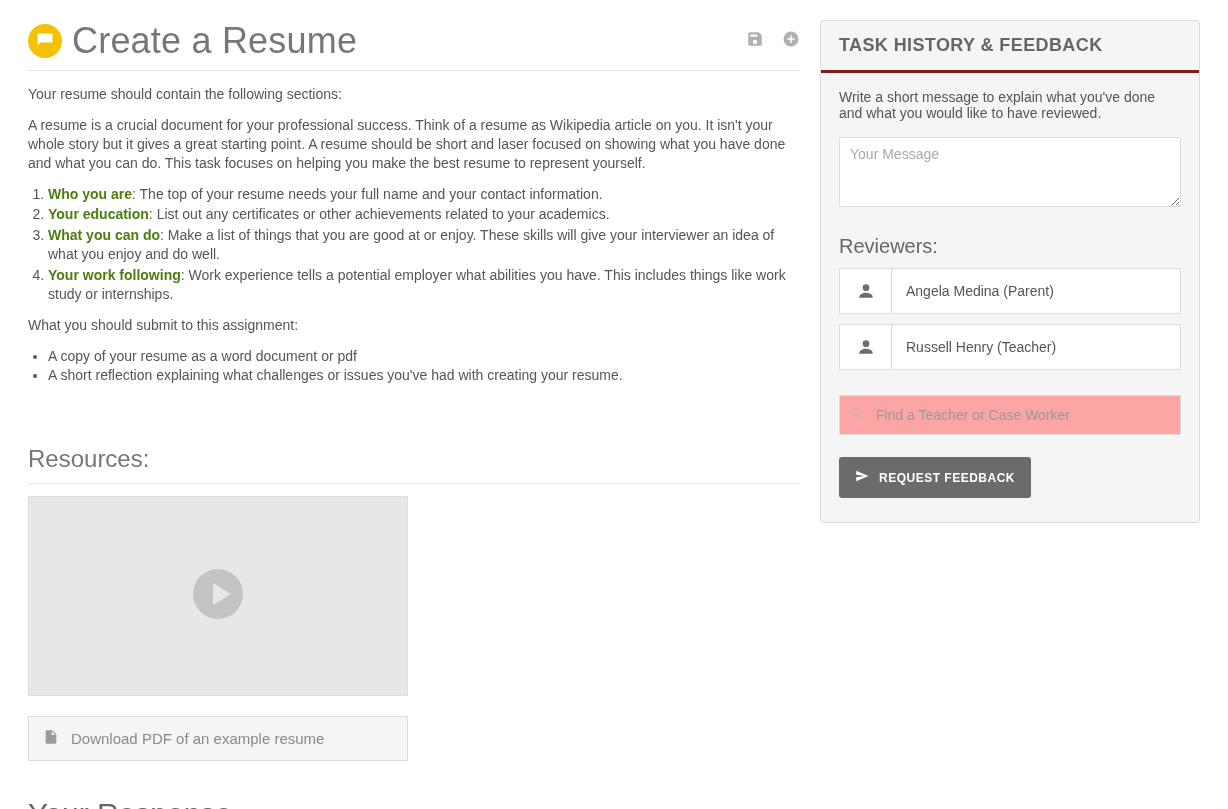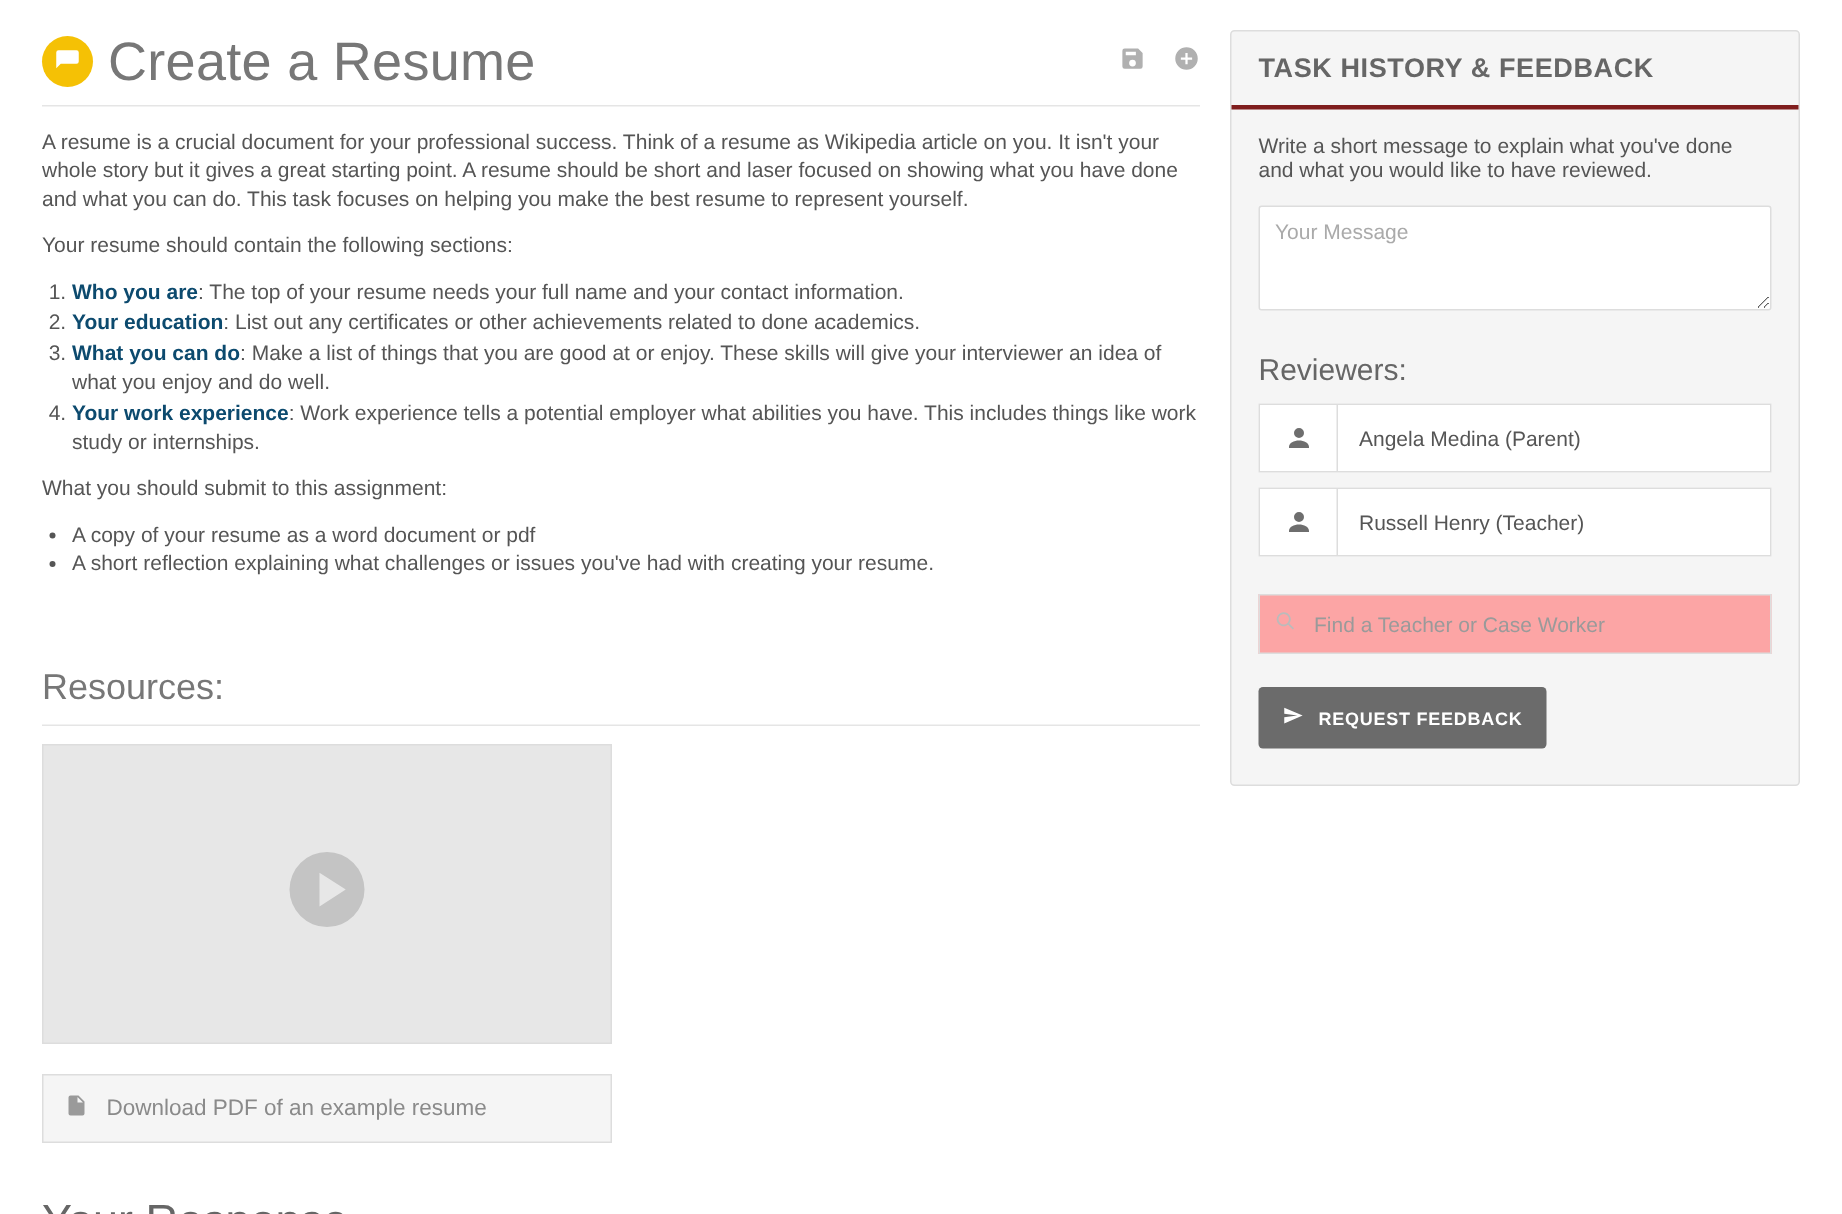"A resume is a crucial" p { order: before "Your resume should contain the" -> after "Your resume should contain the" }
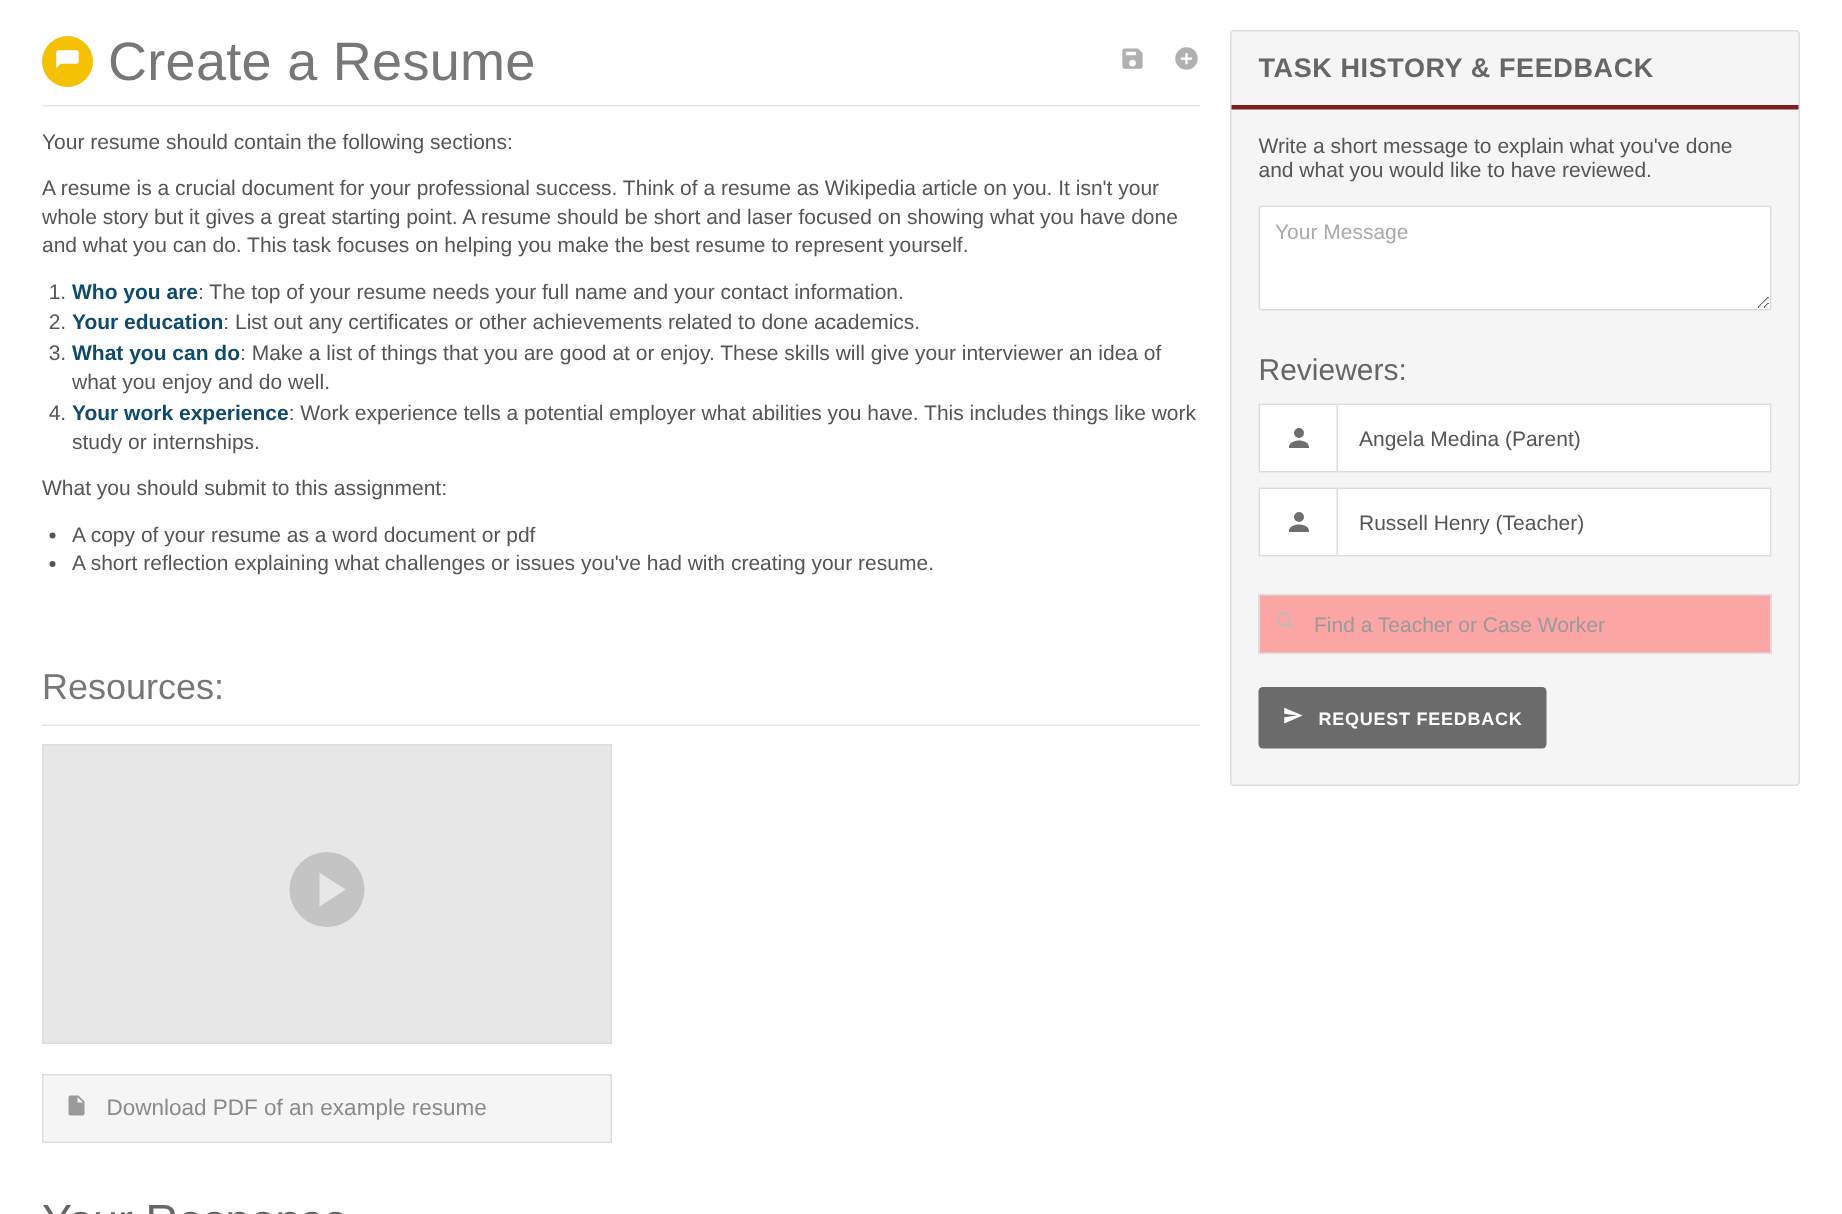"Who you are" .intro b { color: #0c4a6e -> #4d7c0f }
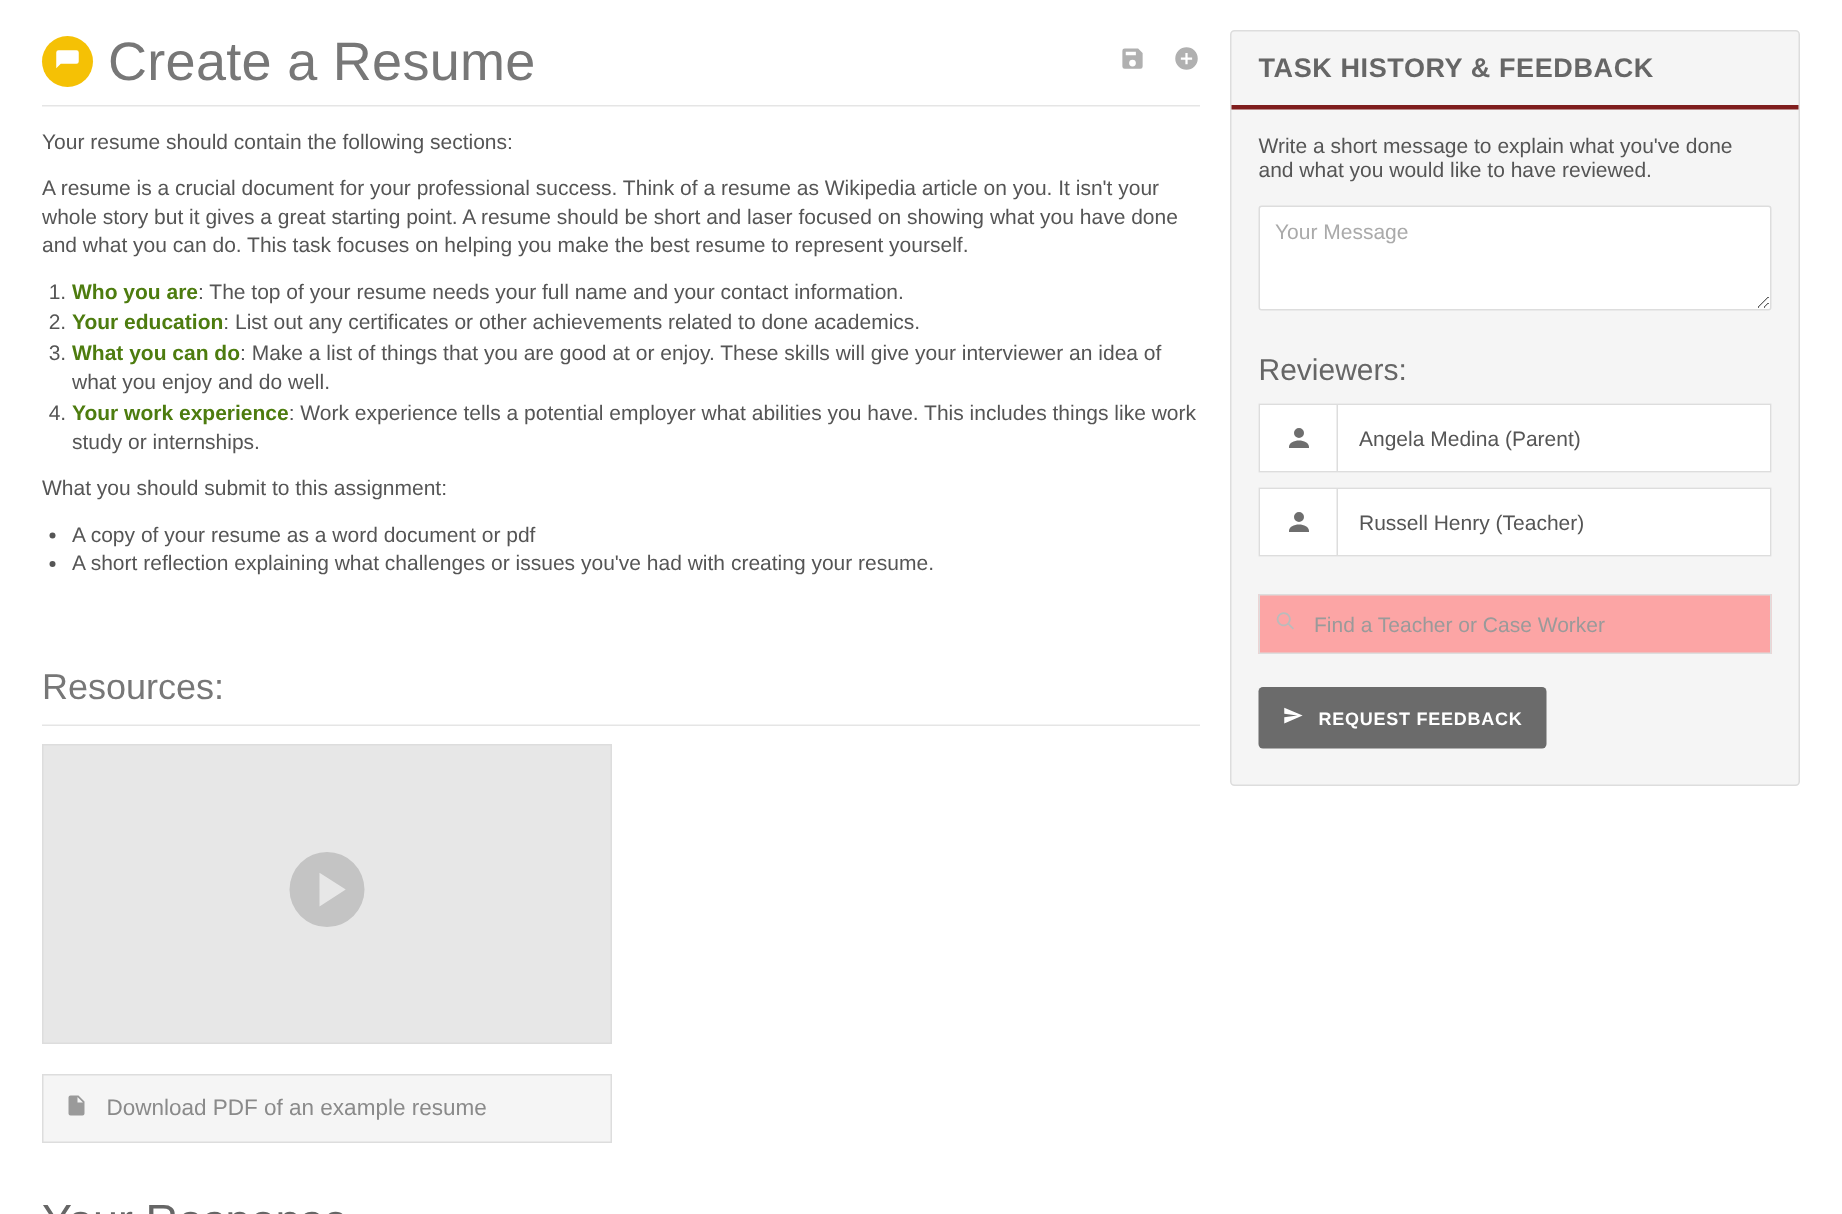": List out any certificates" span { text: done -> your }
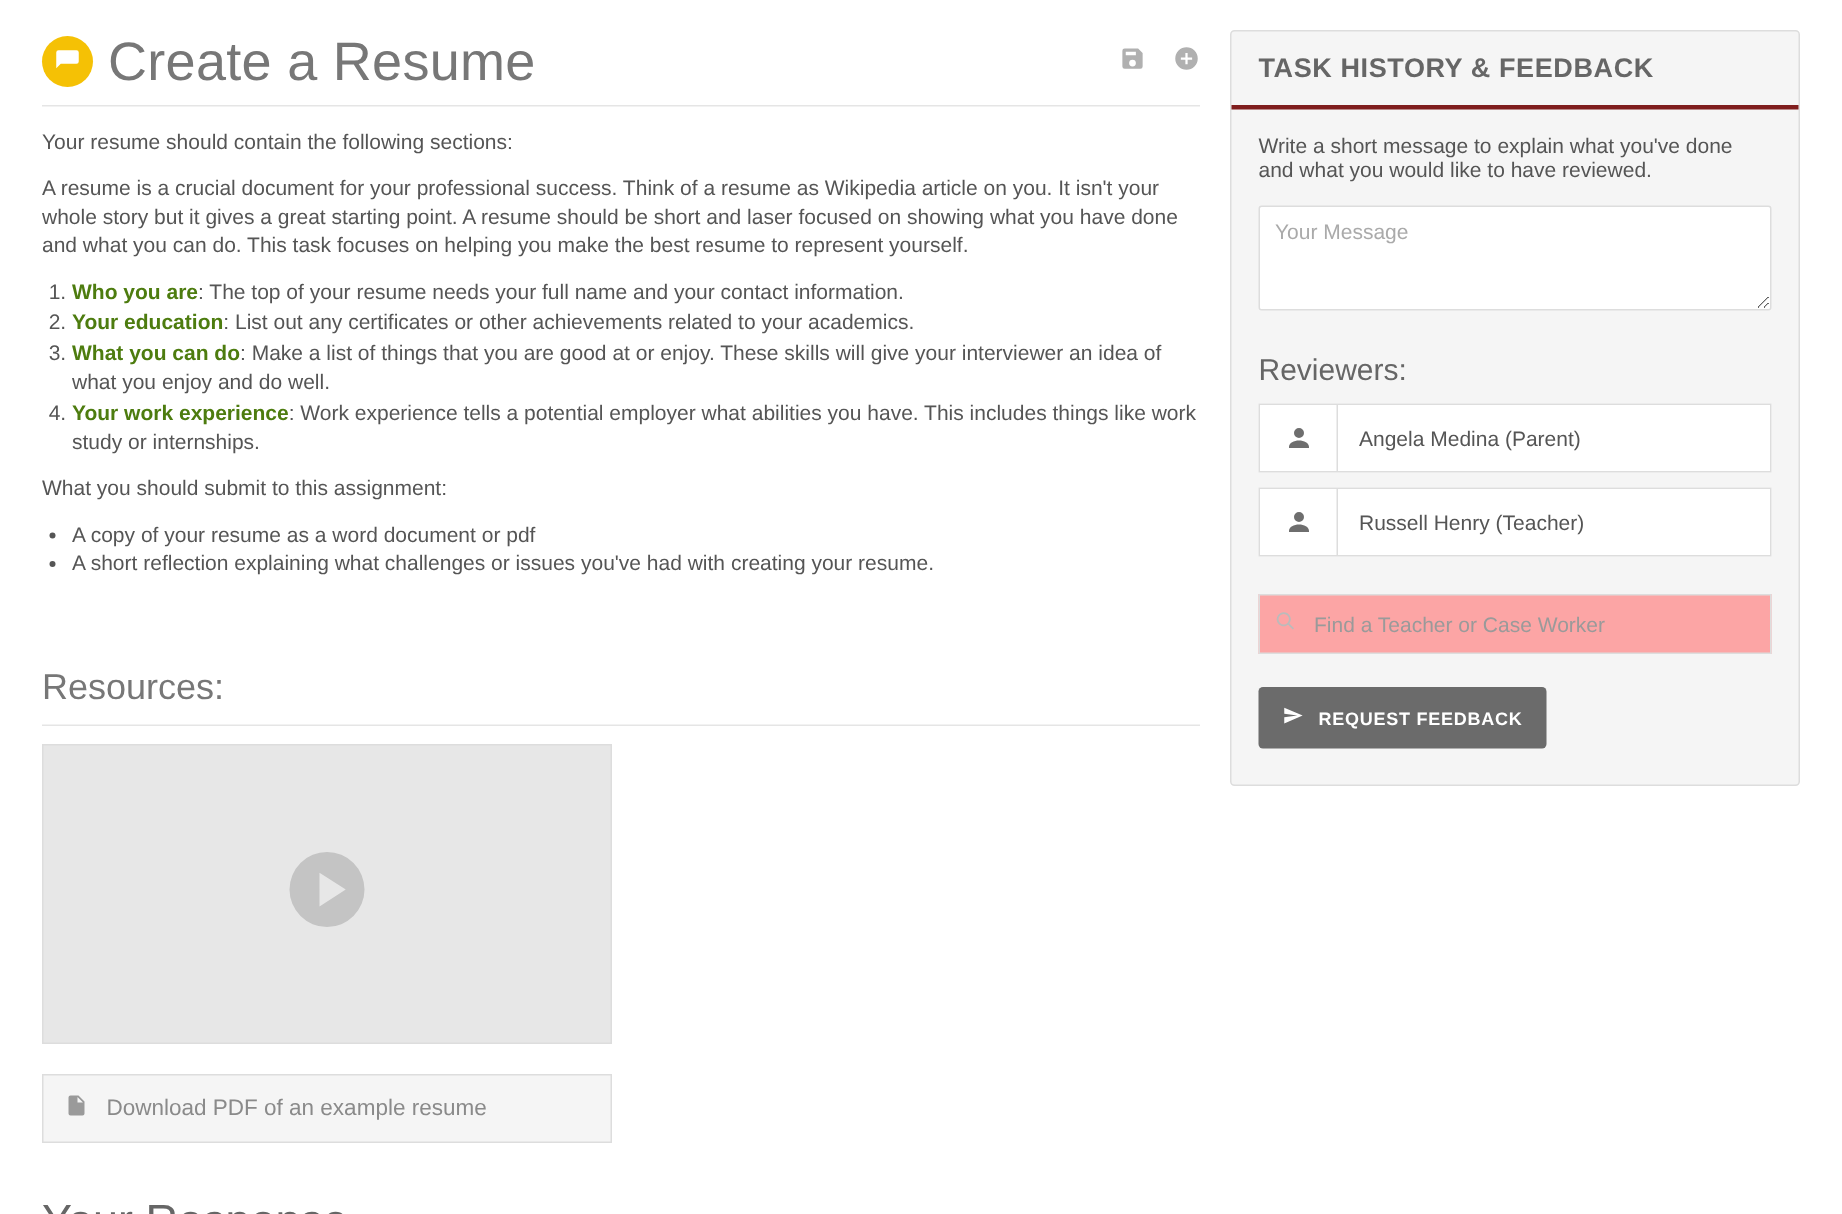"Your work experience" b { text: experience -> following }
